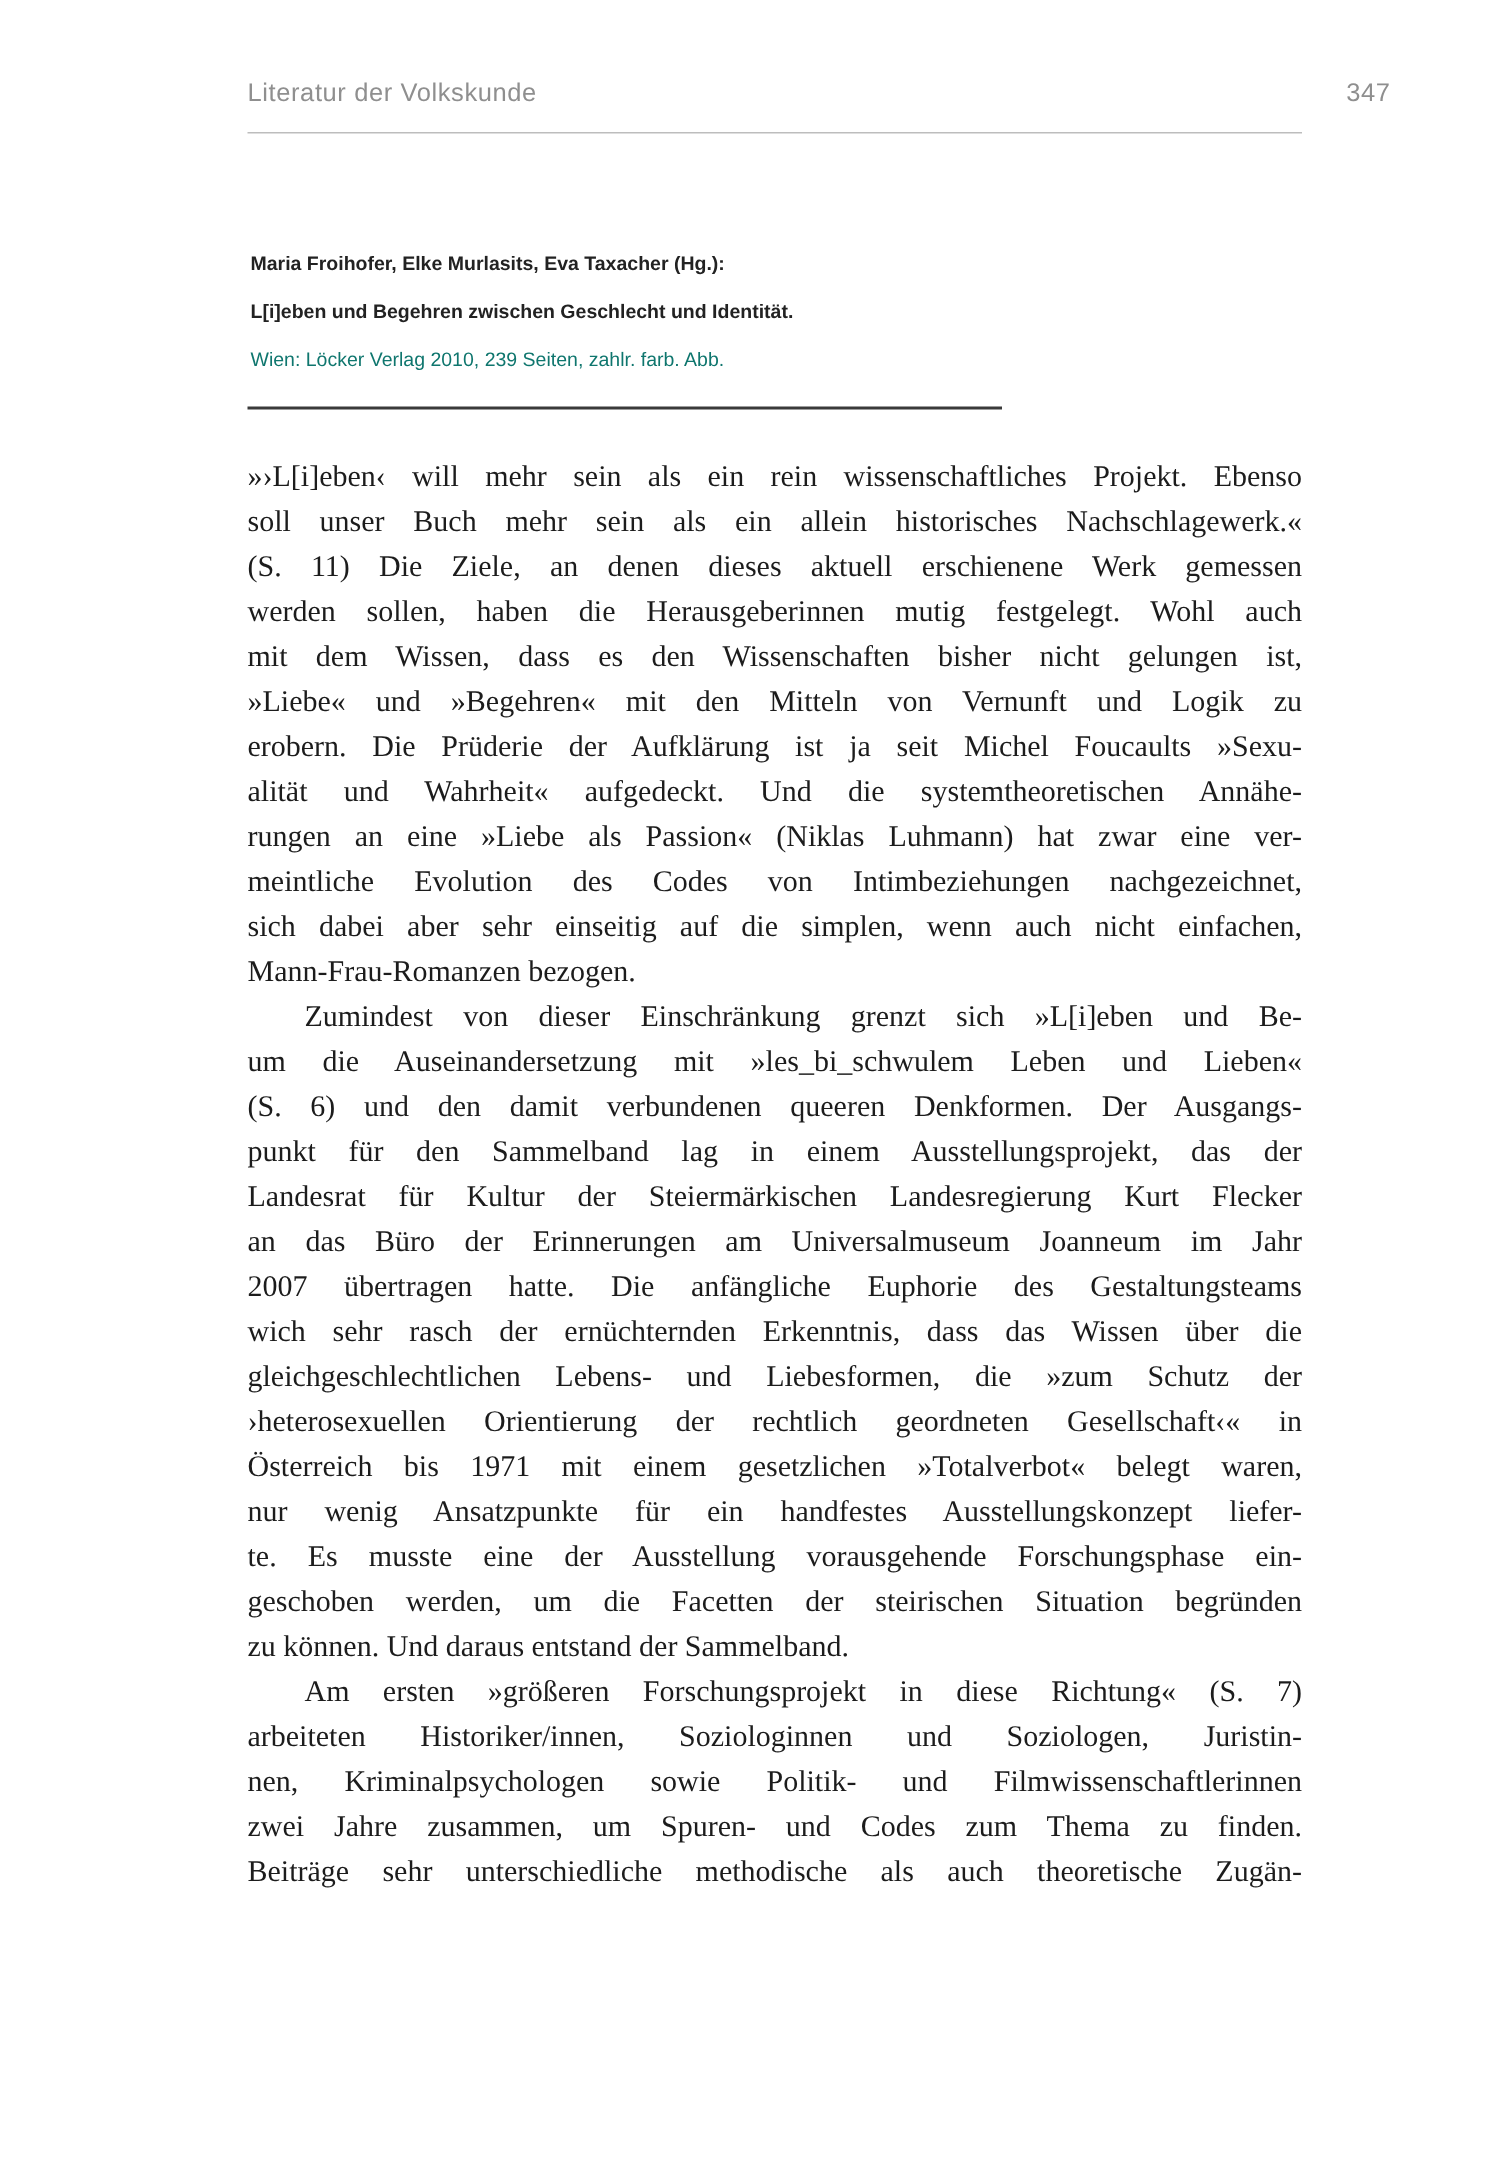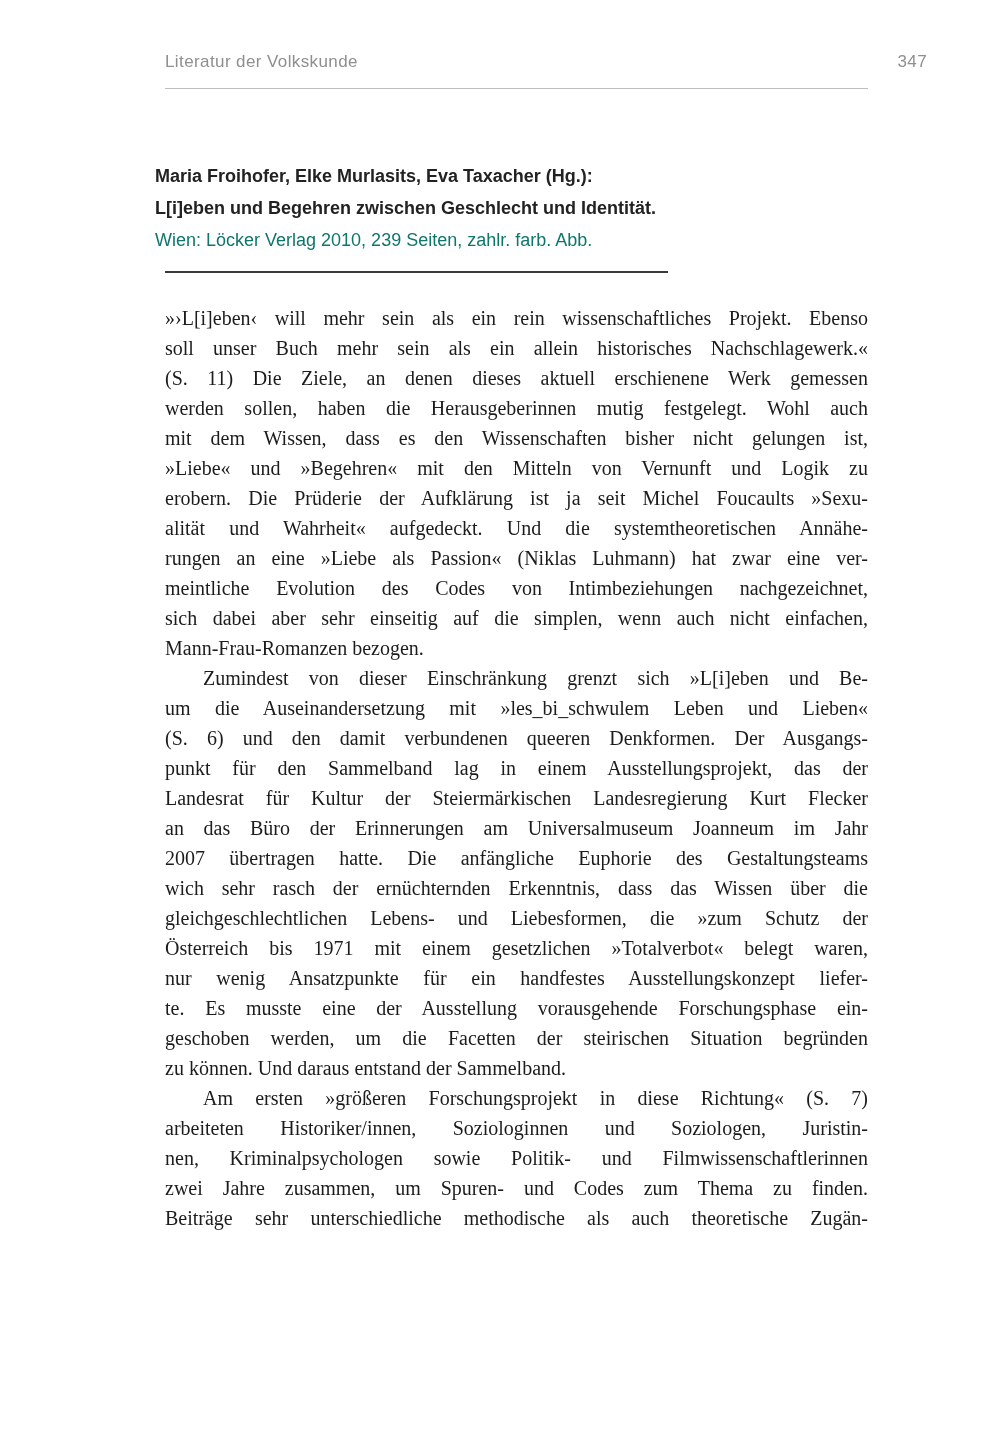"Maria Froihofer, Elke Murlasits, Eva" .citation { font-size: 18px -> 13px; left: 155px -> 167px }
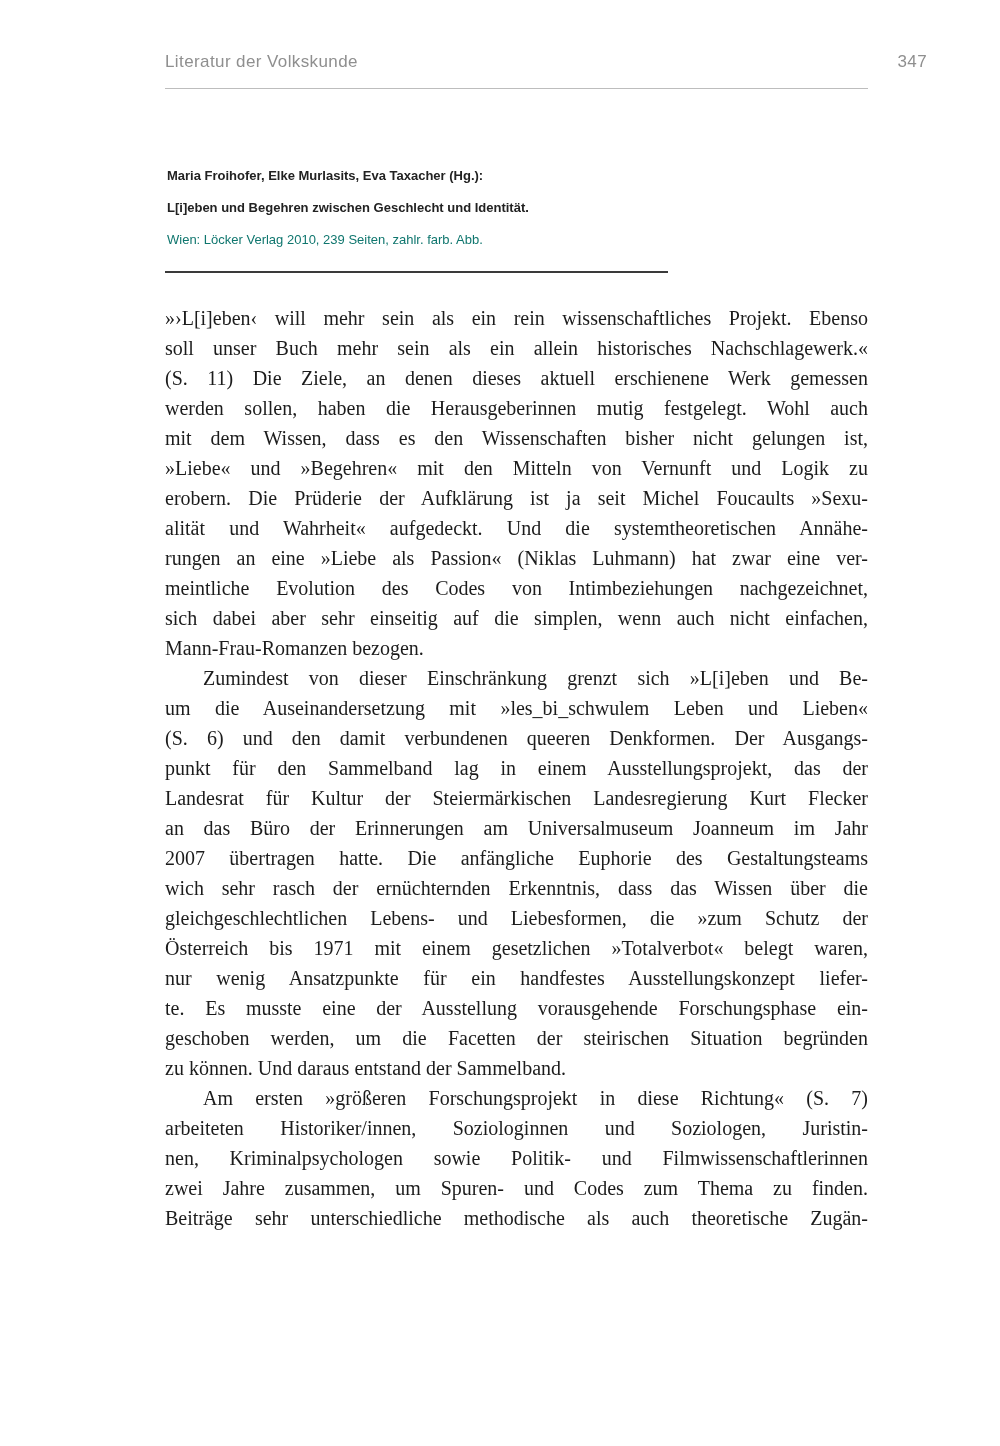"›heterosexuellen Orientierung der" div.line { html: none -> <div>›heterosexuellen Orientierung der rechtlich geordneten Gesellschaft‹« in</div> }
